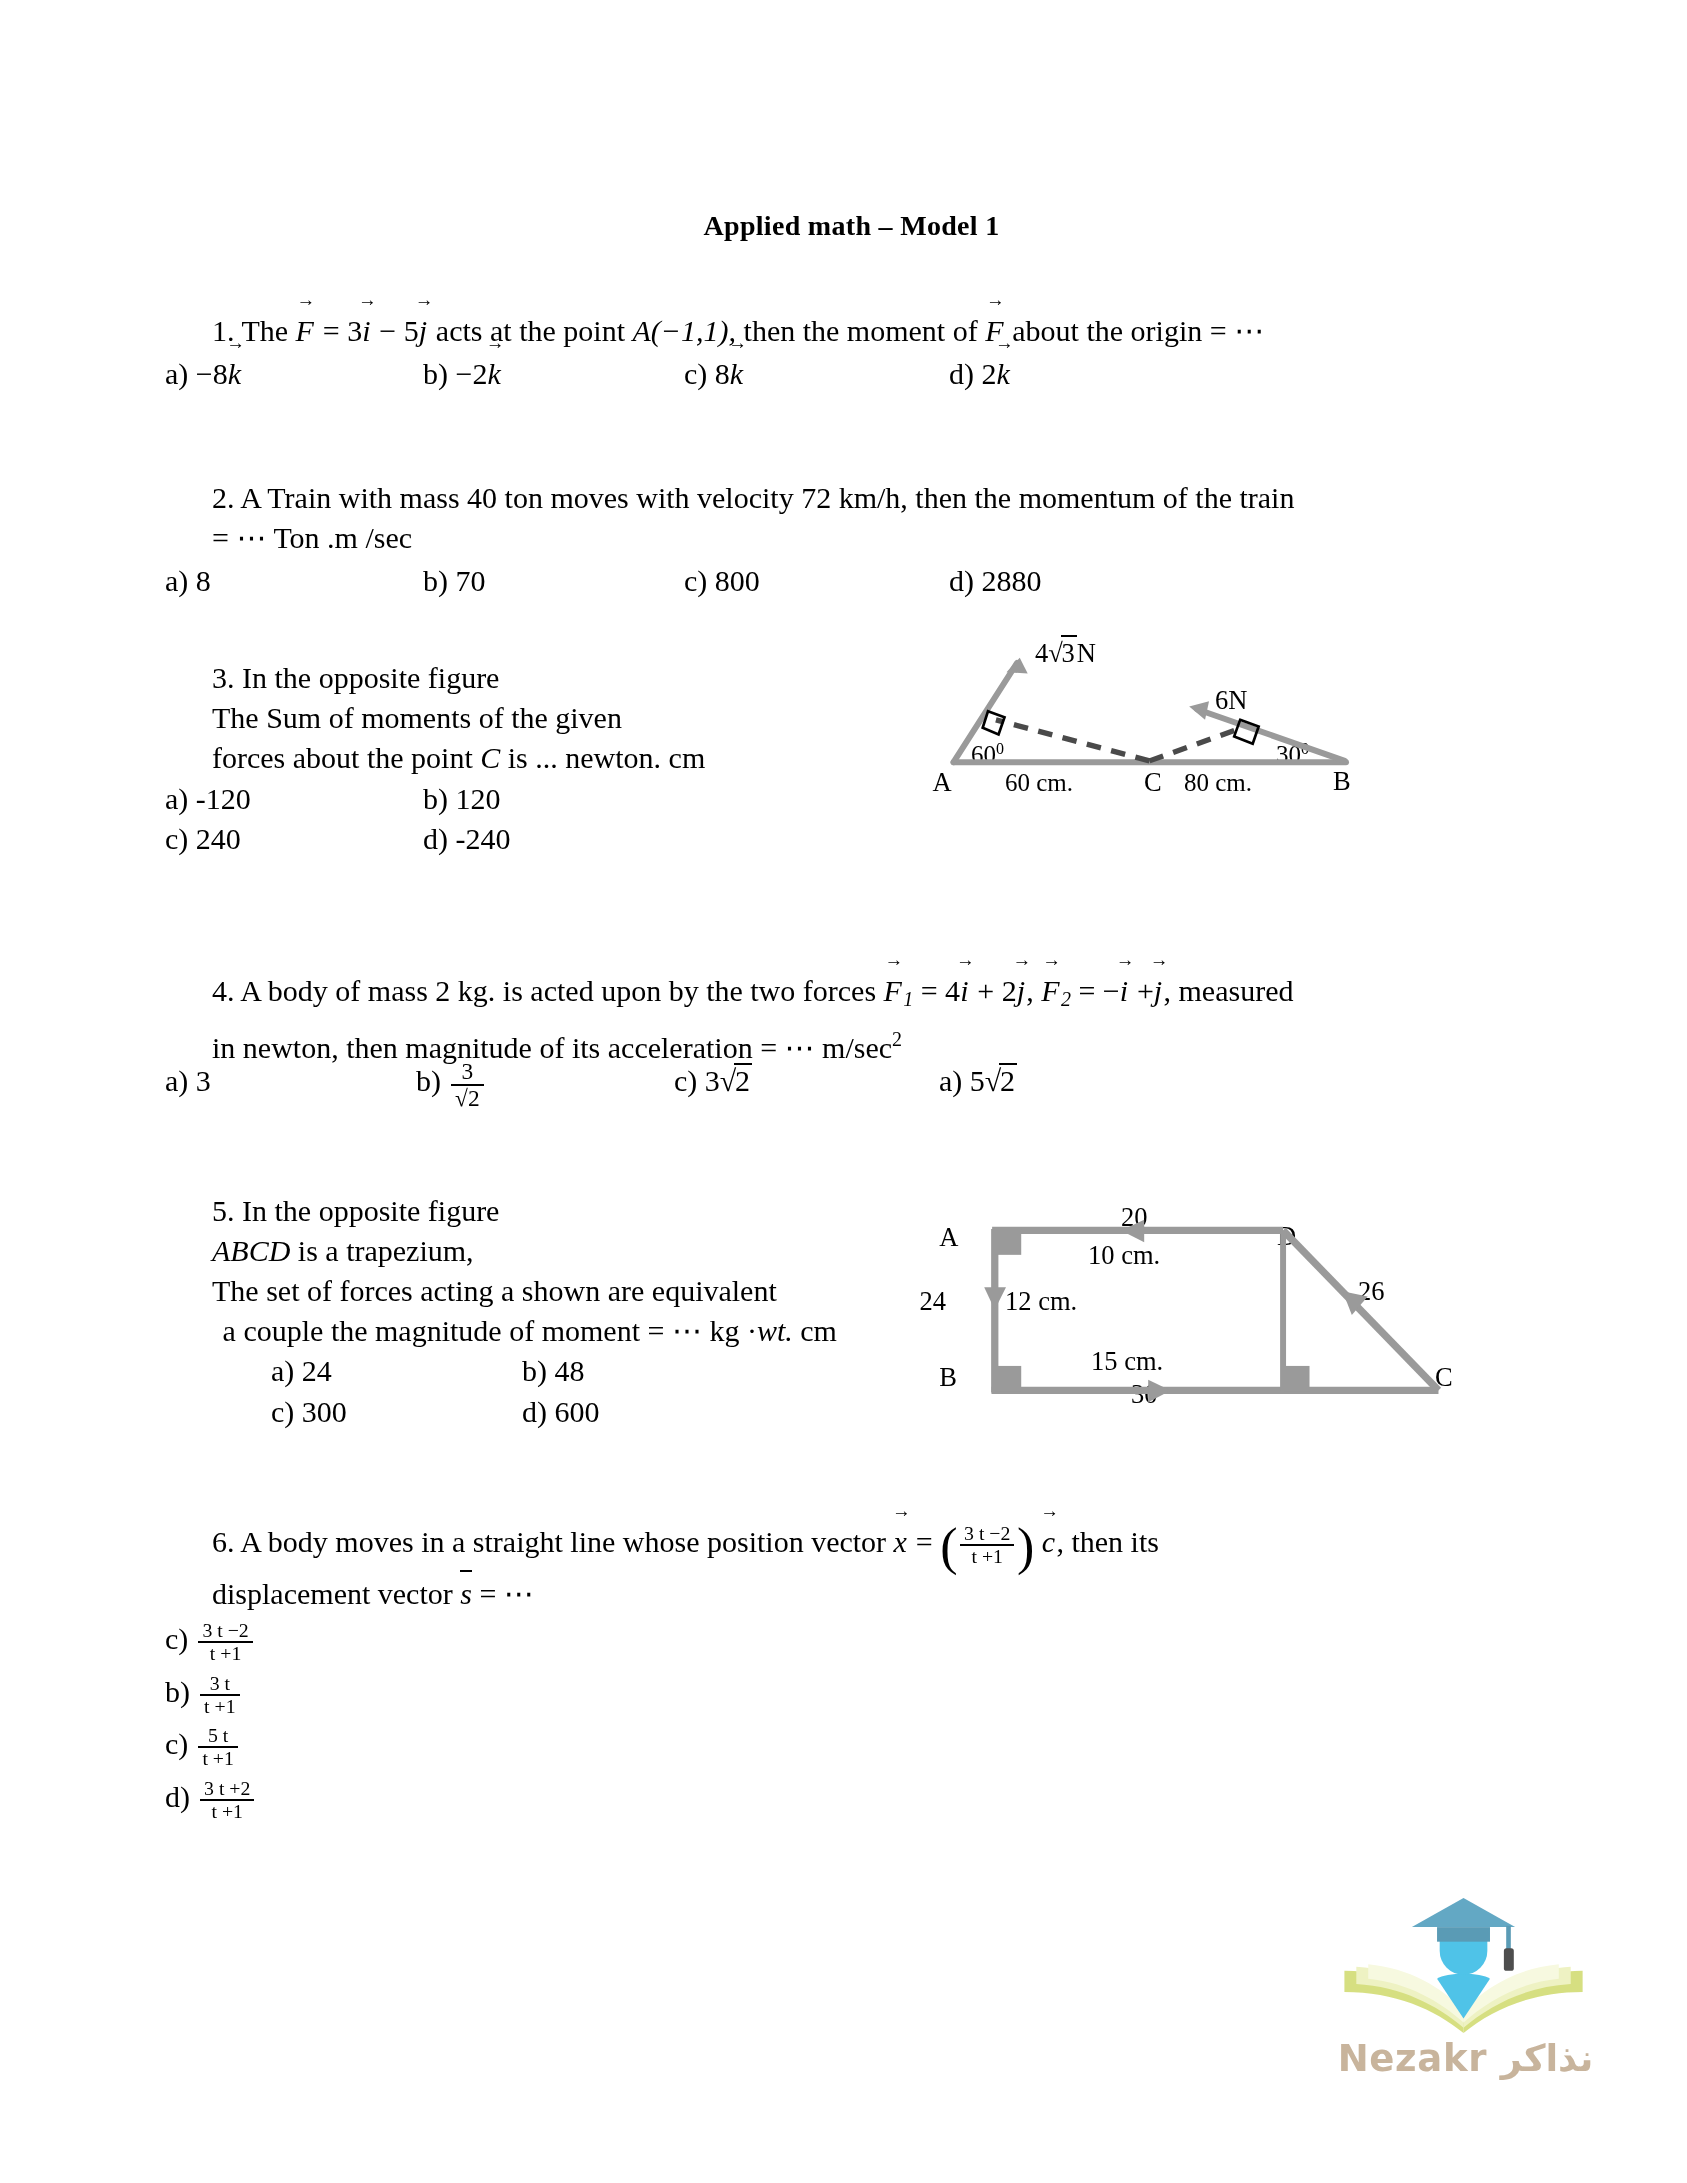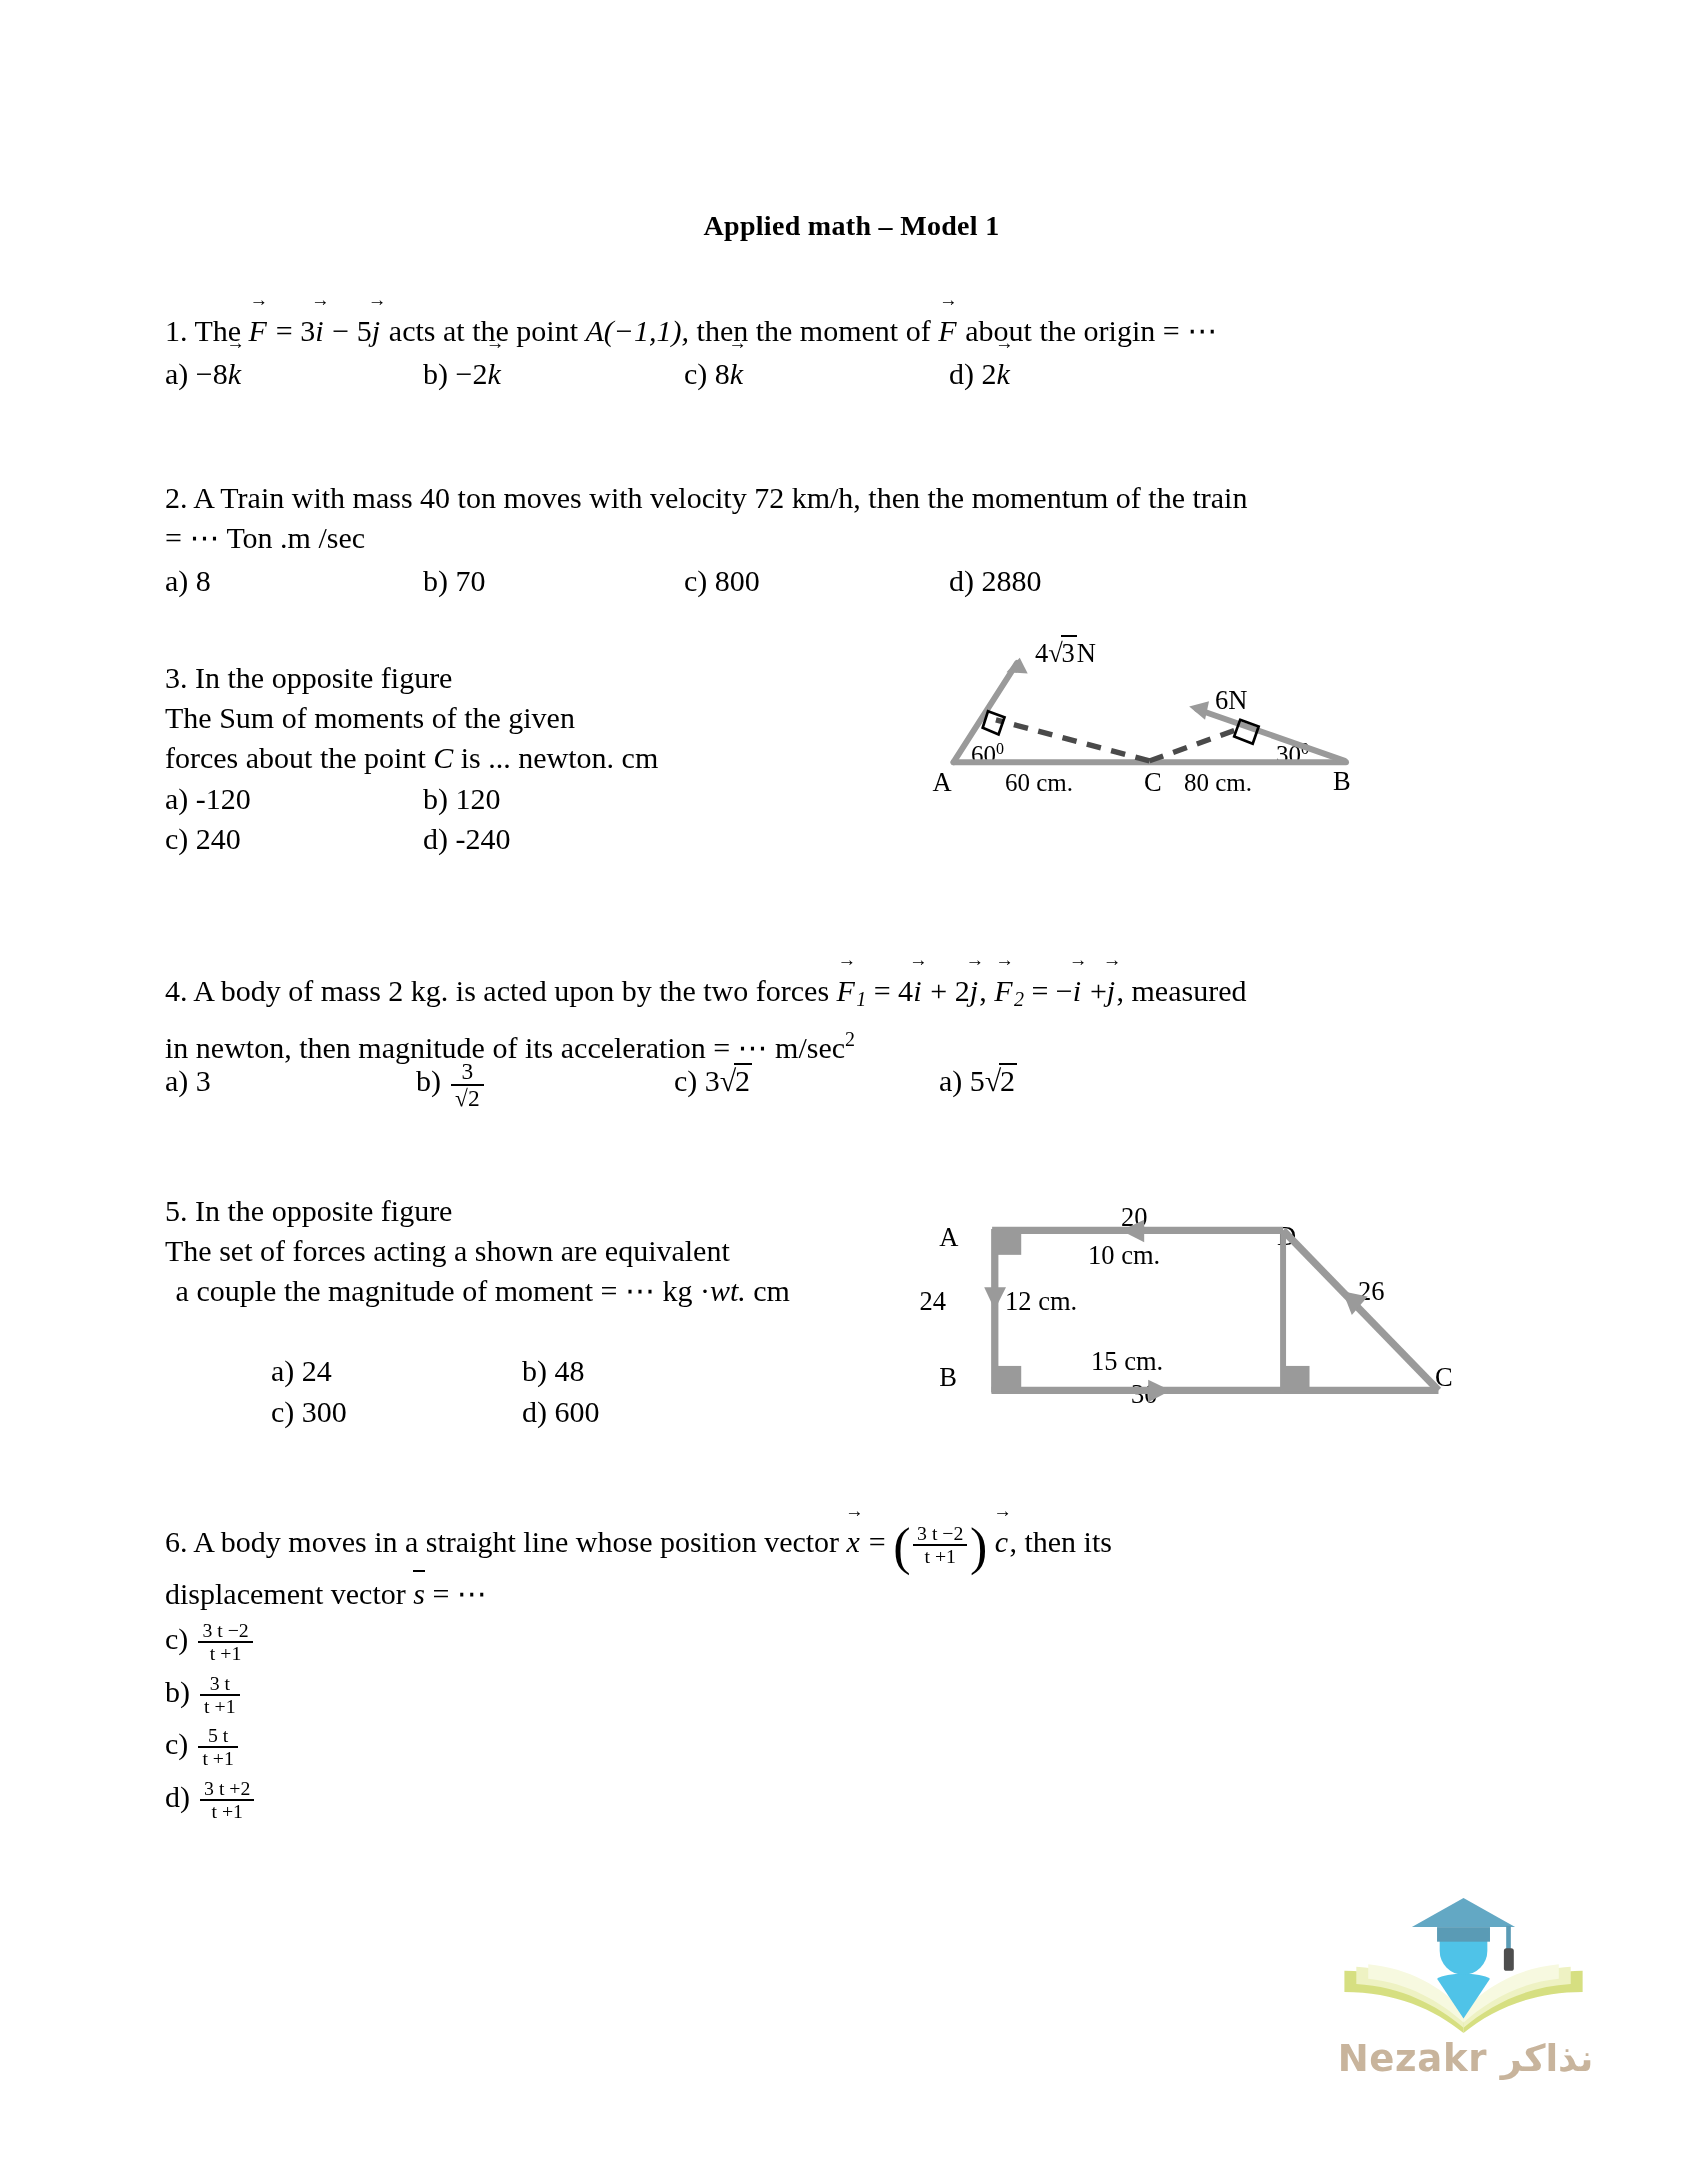"1. The F = 3i" .qblock { margin-left: none -> 47px }
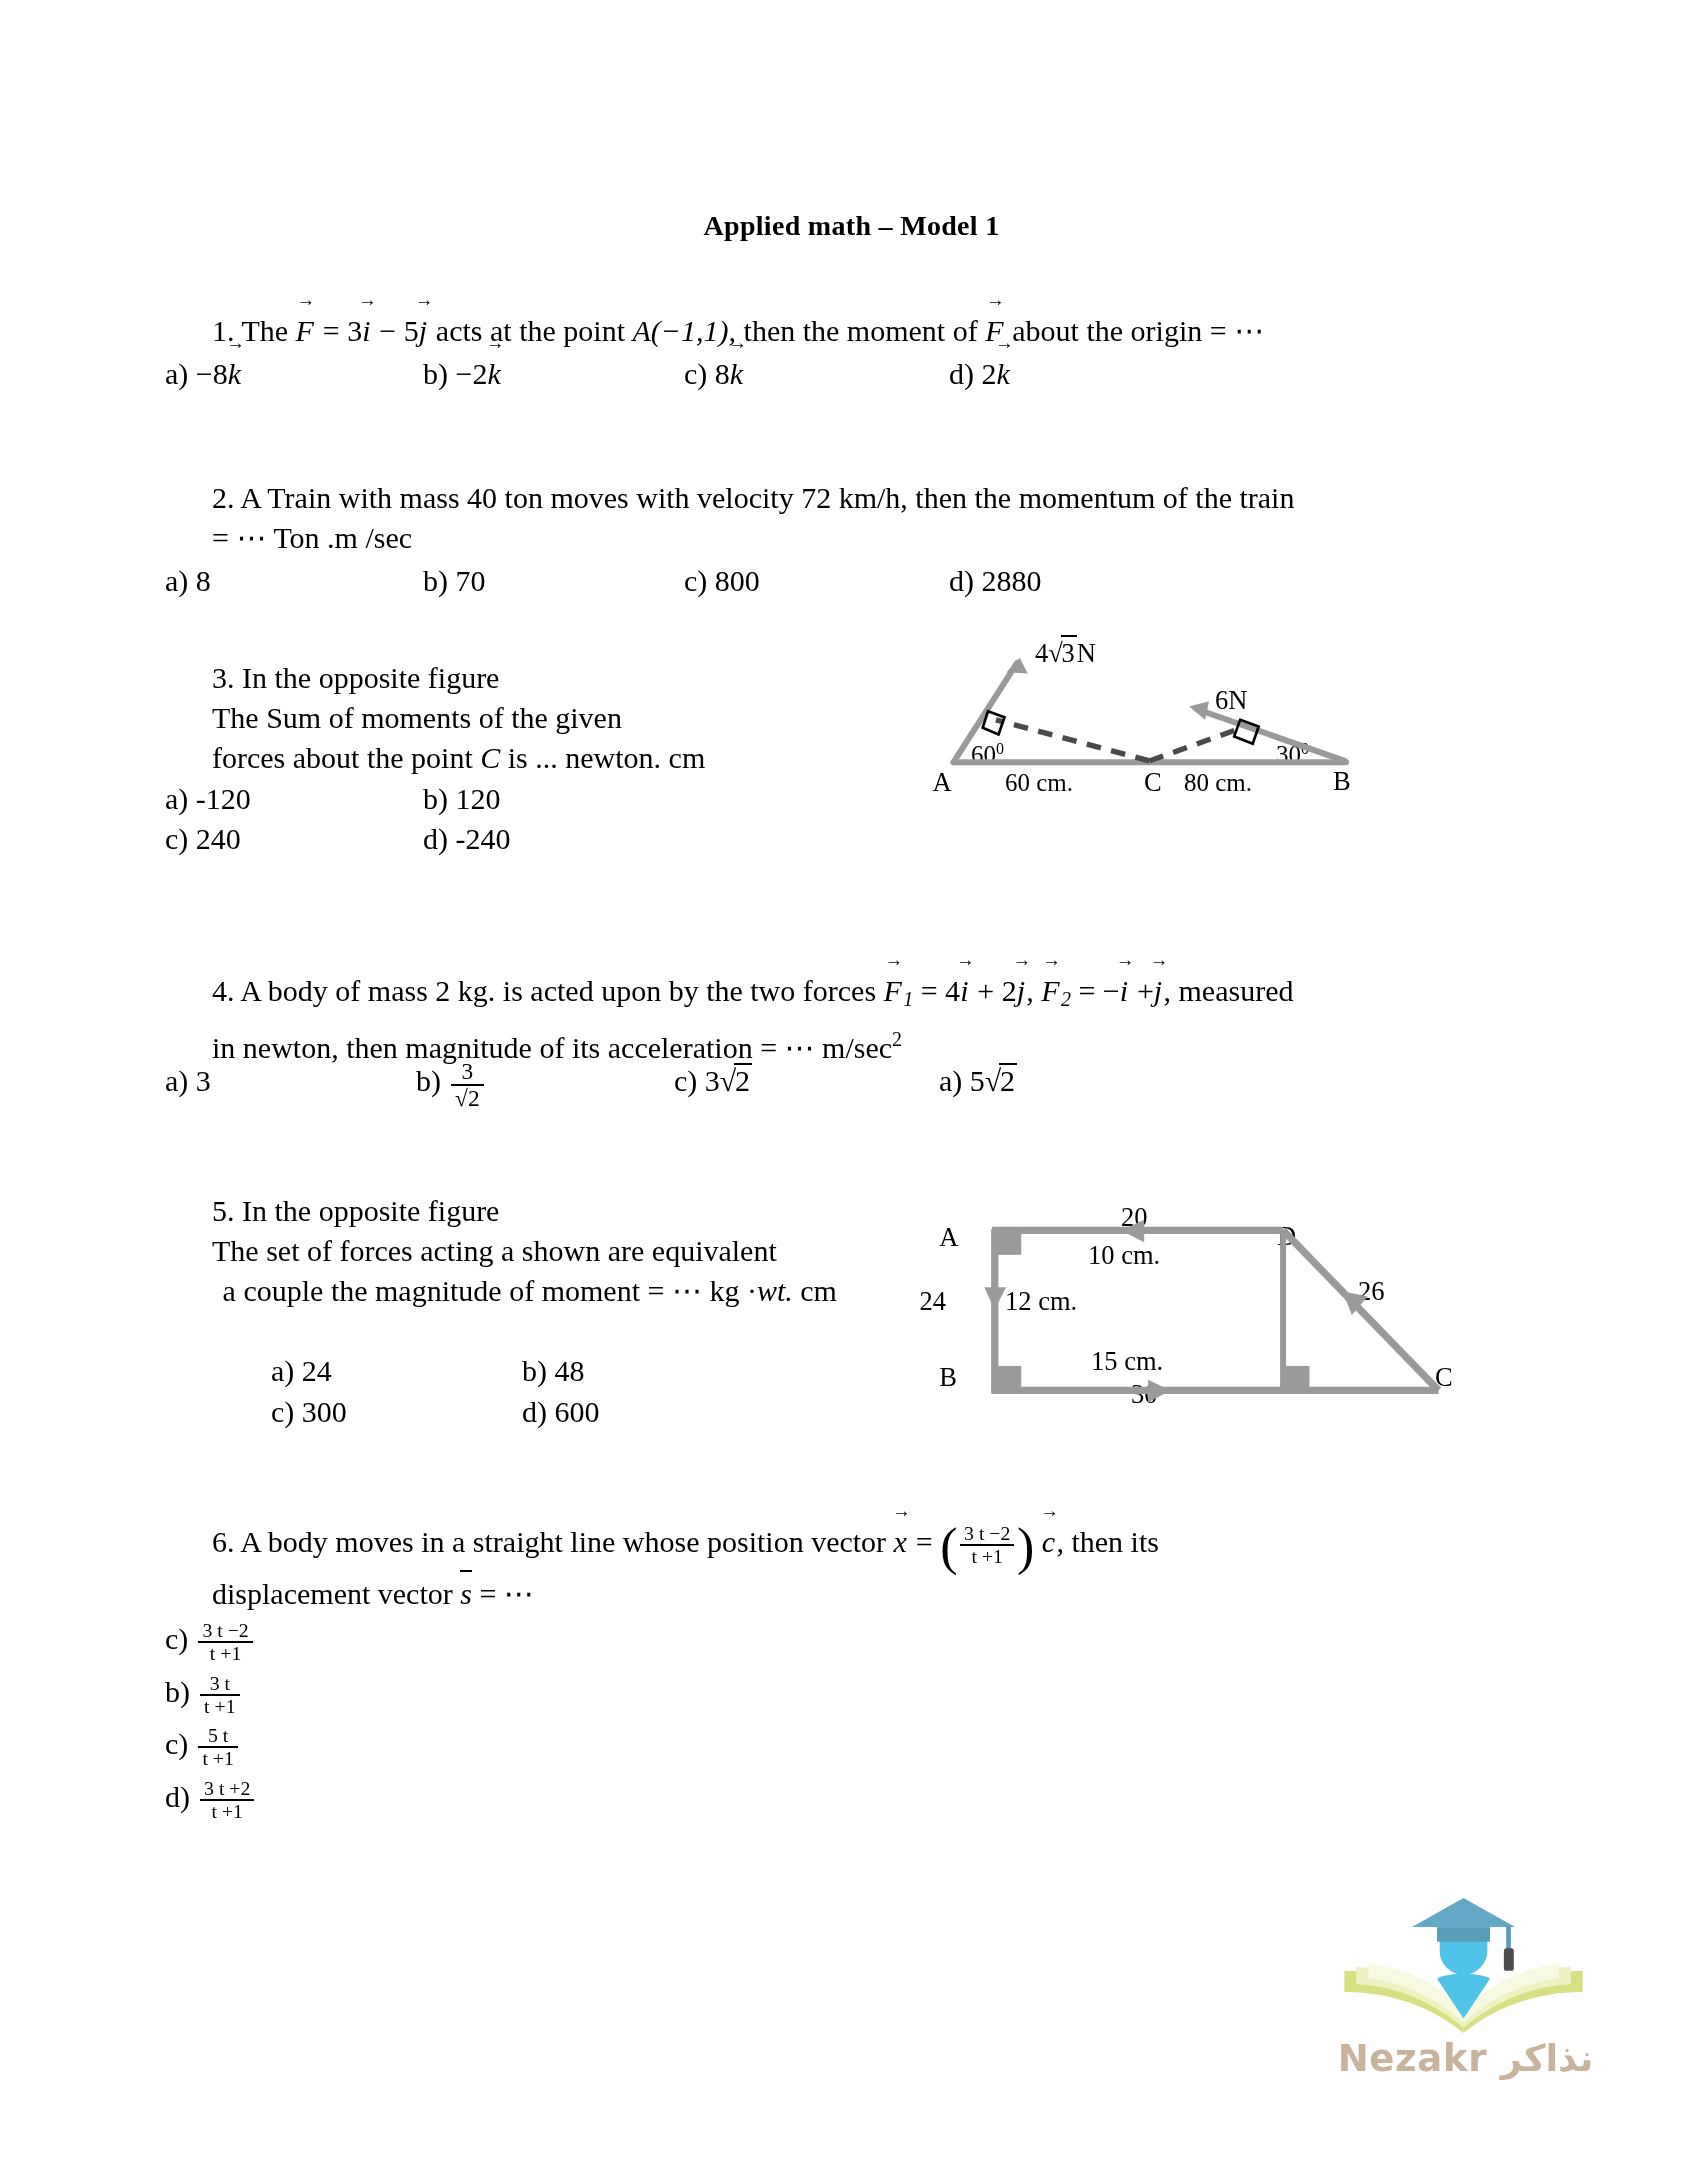"ABCD is a trapezium," div.qline { html: none -> <div> <i>ABCD</i> <span>is a trapezium,</span> </div> }
